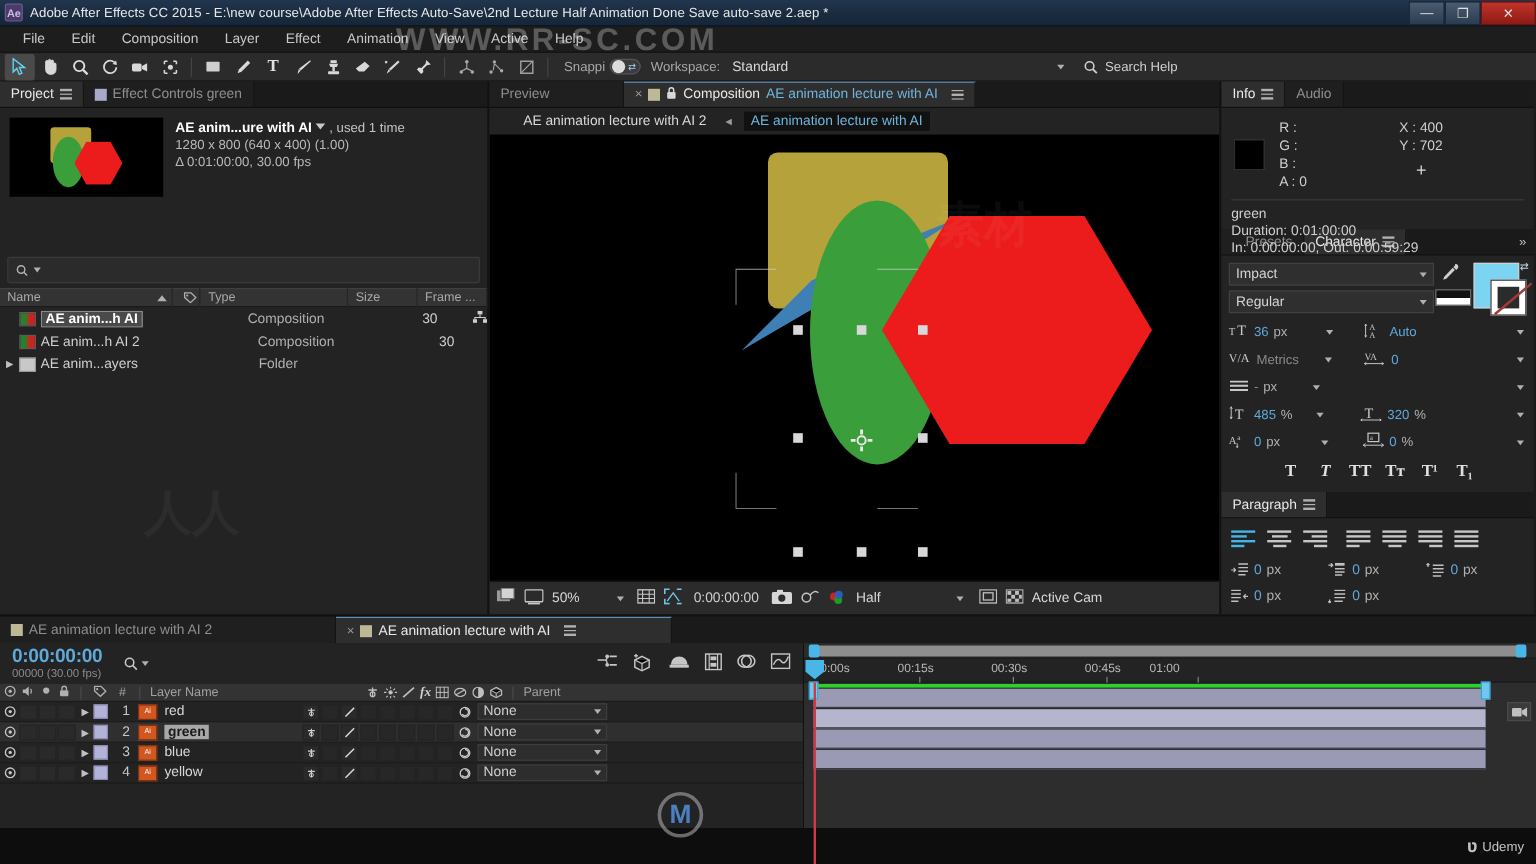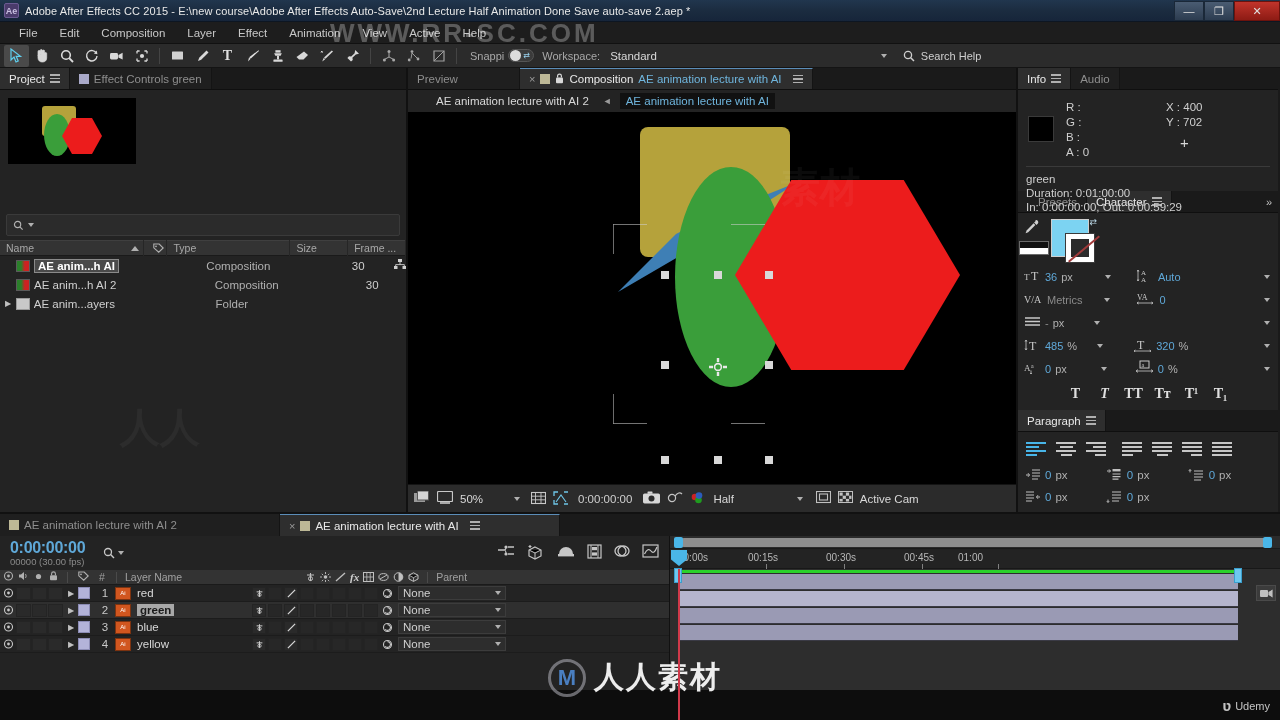"AE anim...ure with AI ," div.proj-meta { html: none -> <div> <div> <span>AE anim...ure with AI</span> <span></span> <span>, used 1 time</span> </div> <div>1280 x 800 (640 x 400) (1.00)</div> <div>Δ 0:01:00:00, 30.00 fps</div> </div> }
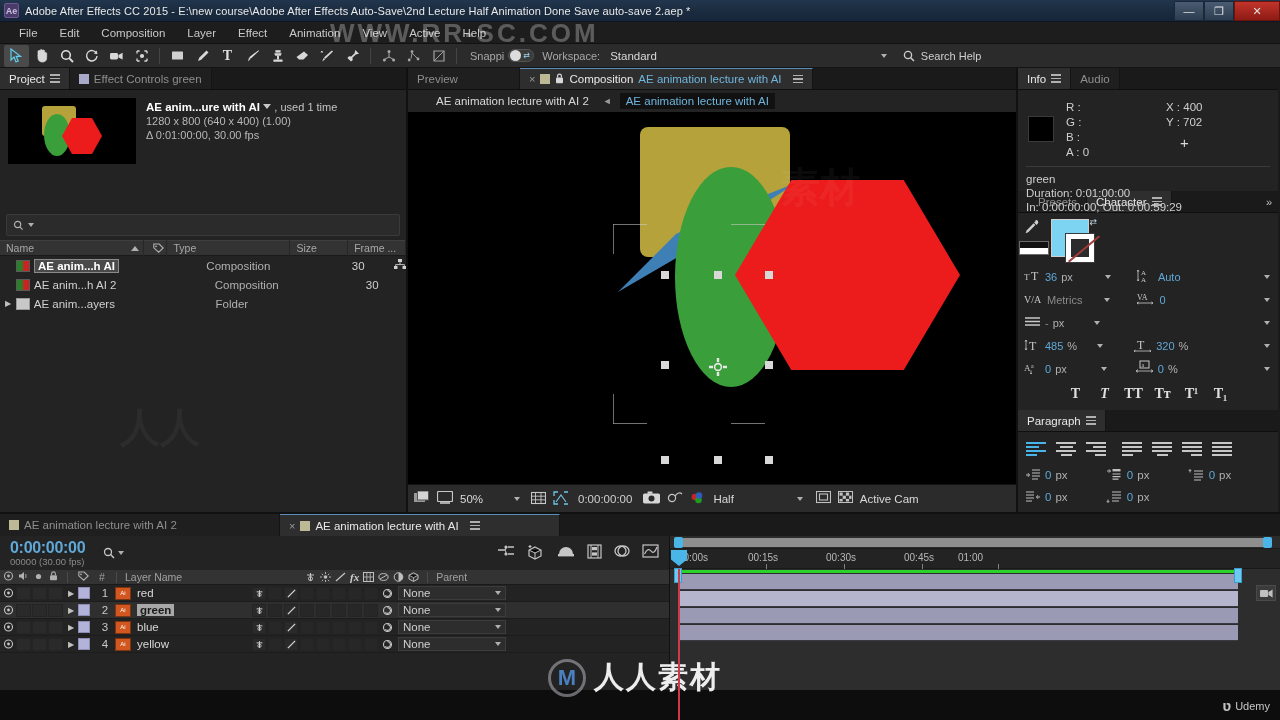"Impact" div { html: none -> <div> <div> <div> <span>Impact</span> <span></span> </div> </div> <div> <div> <span>Regular</span> <span></span> </div> </div> </div> }
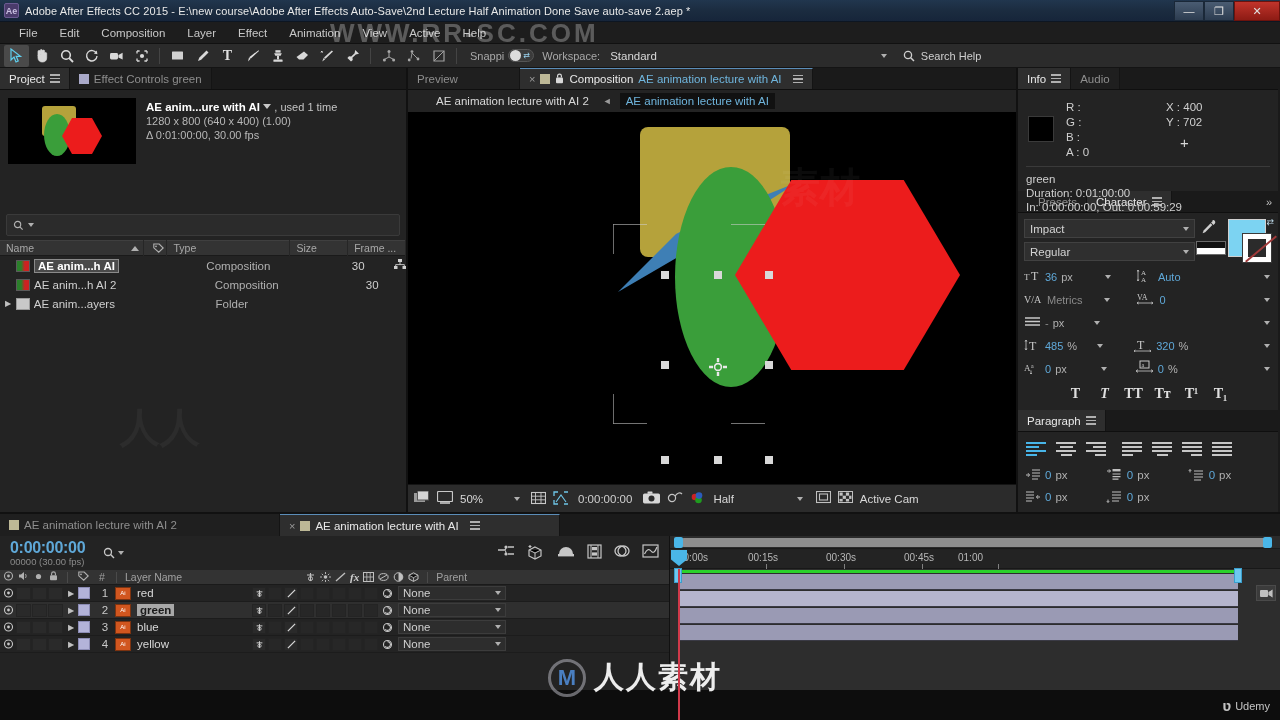"人人素材" div.wm-cn { html: <div>人人素材</div> -> none }
